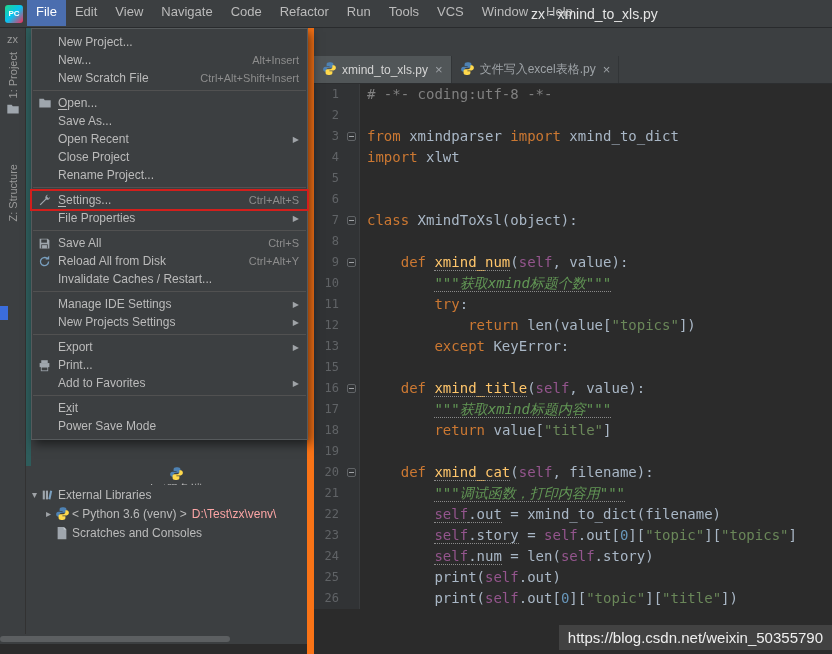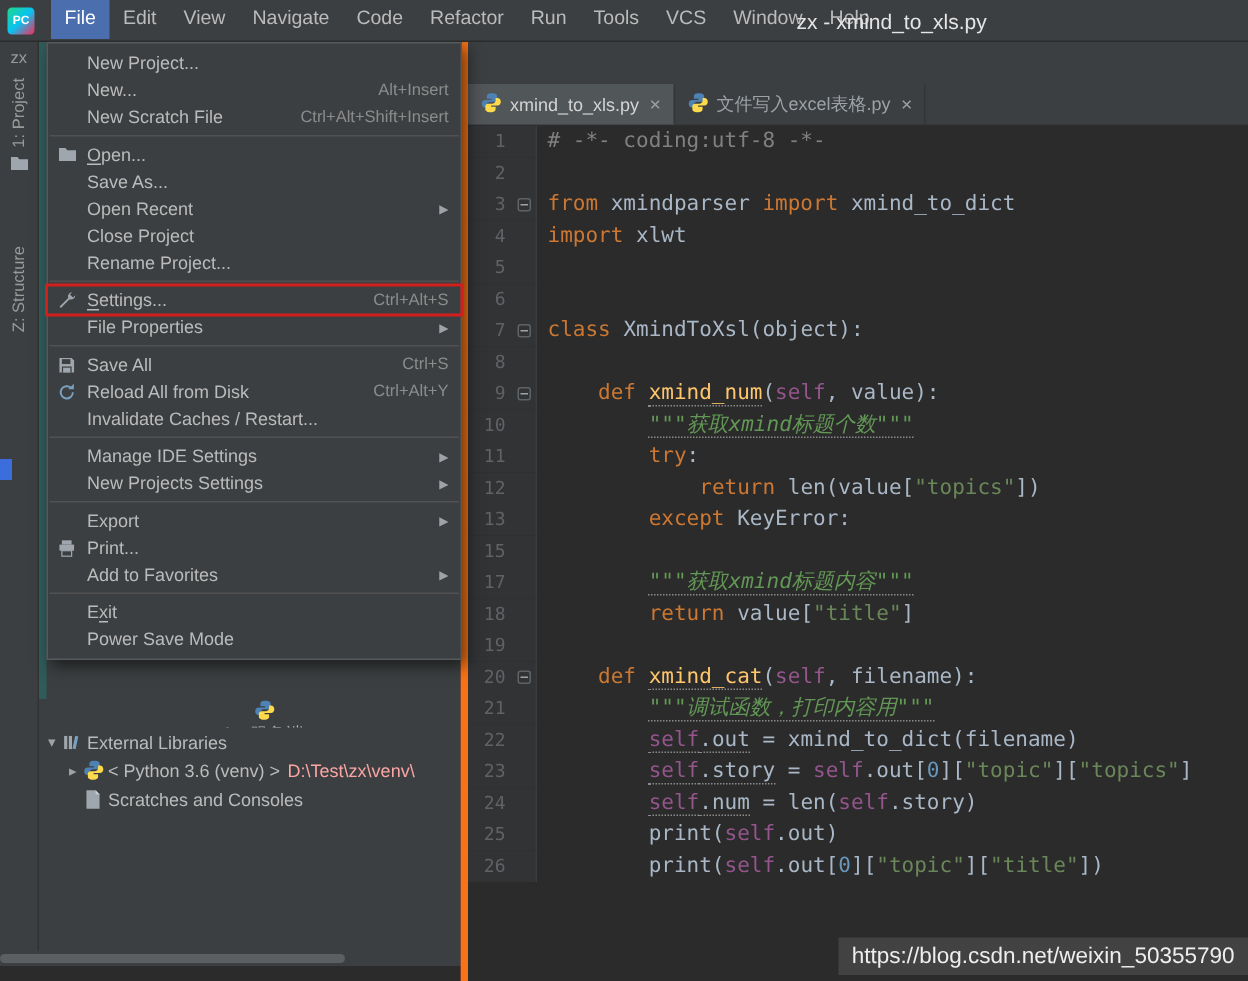"PC" .pc-icon { margin-right: 11px -> 4px }
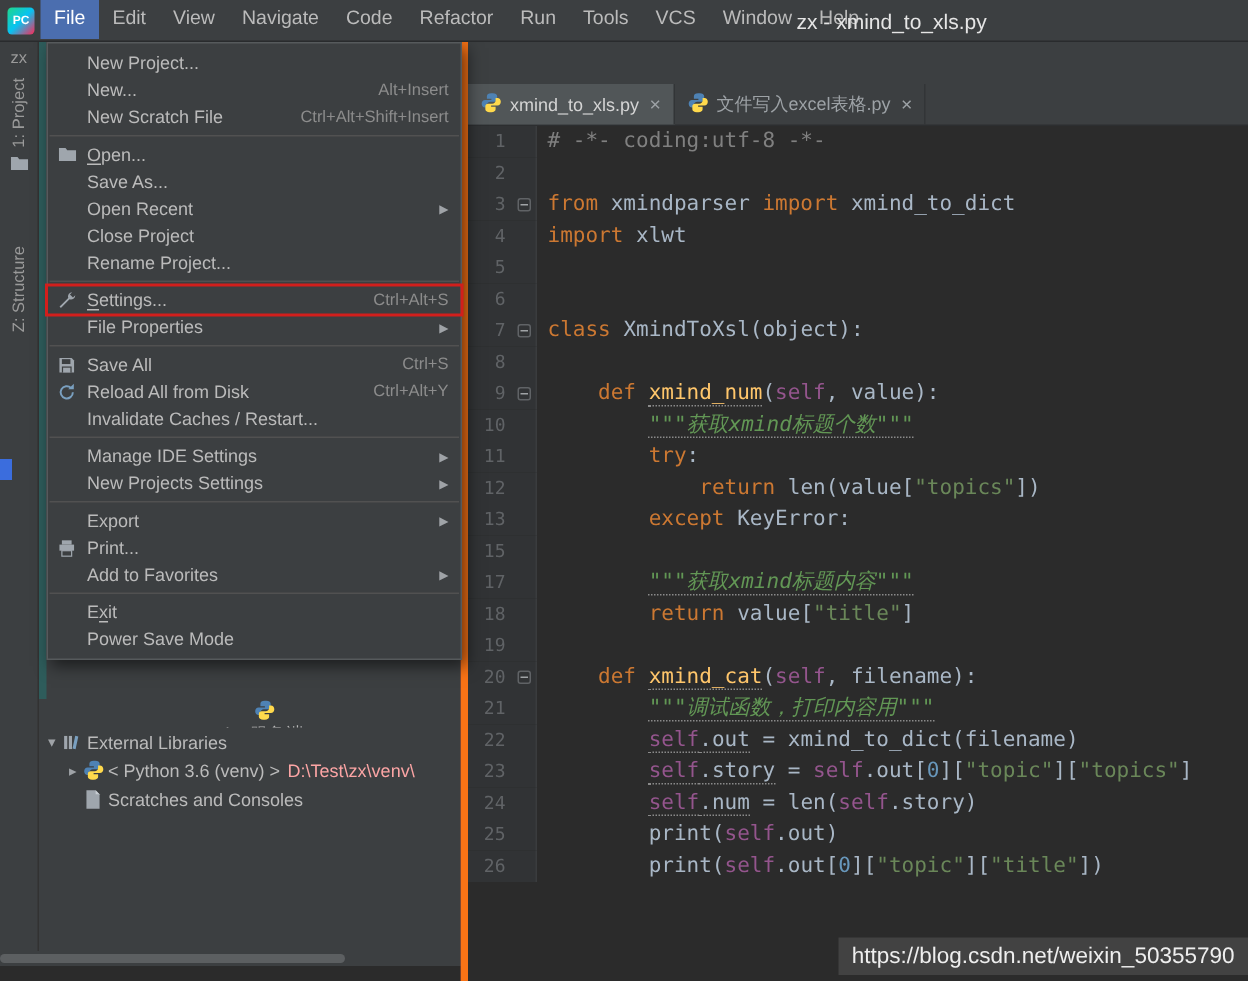"xmind_to_xls.py" .editor { border-left: 5px solid #f97316 -> 7px solid #f97316 }
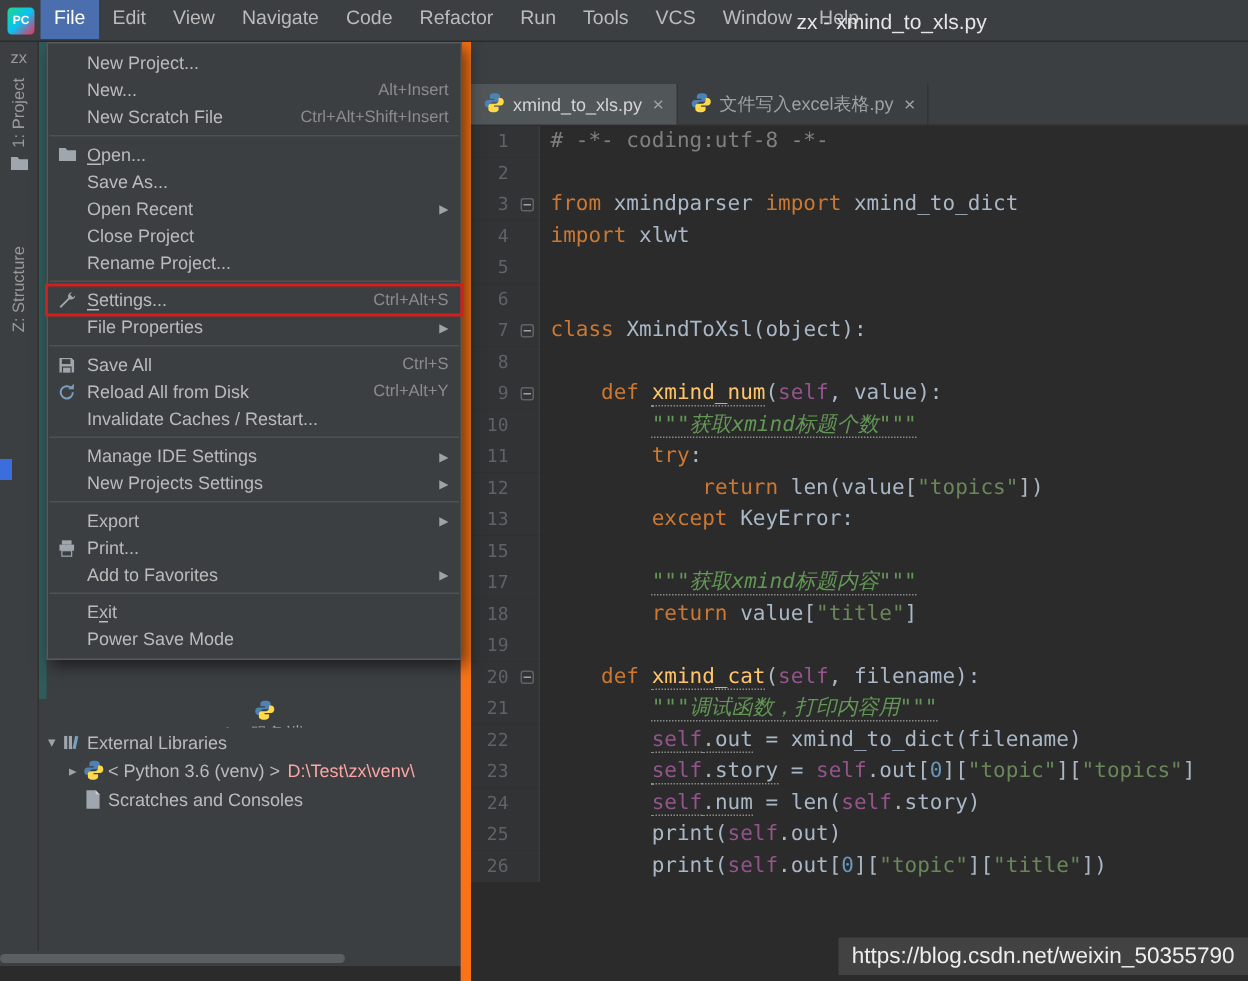"16" div.code-row { html: none -> <div> <div> <div>16</div> <div> <div></div> </div> </div> <div><span> </span><span>def </span><span>xmind_title</span><span>(</span><span>self</span><span>, value):</span></div> </div> }
